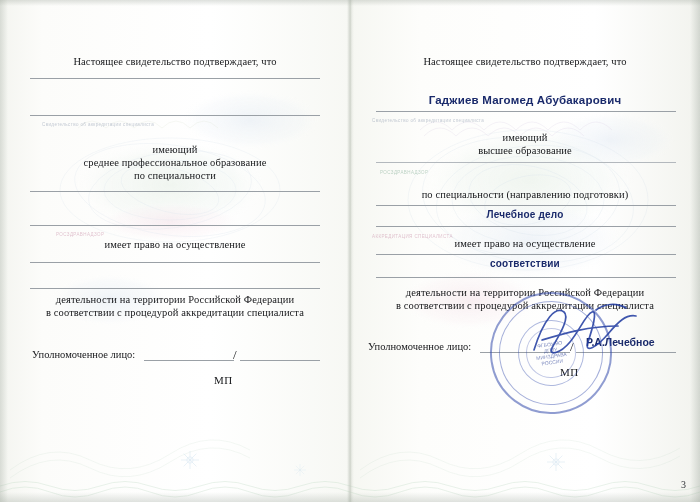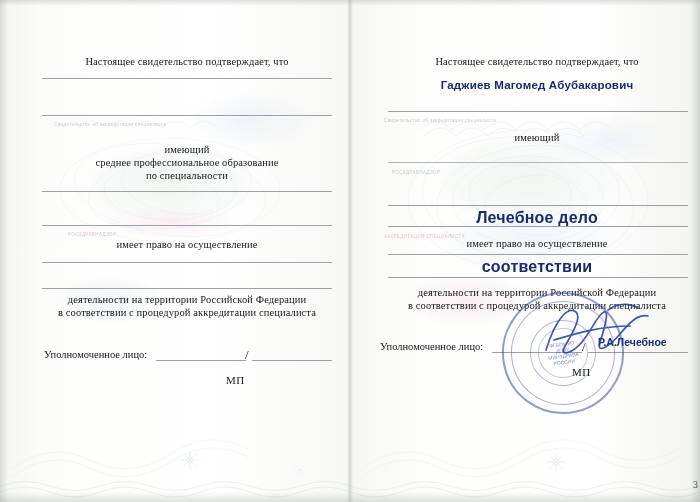"Настоящее свидетельство подтверждает," .side { margin-left: 12px -> none }
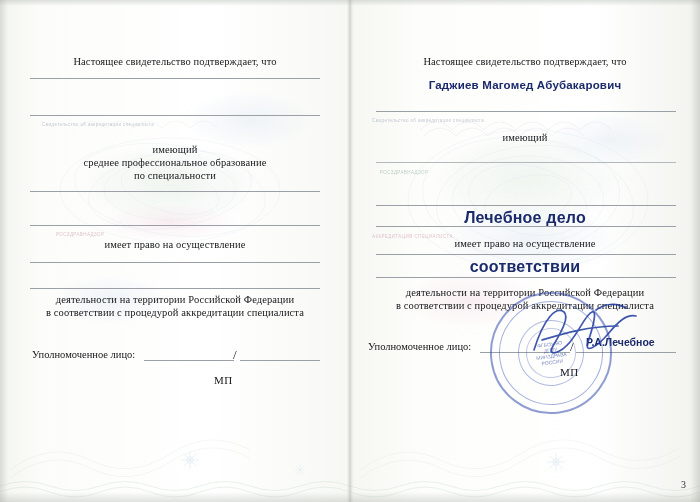"Гаджиев Магомед Абубакарович" div.filled { top: 79px -> 94px }
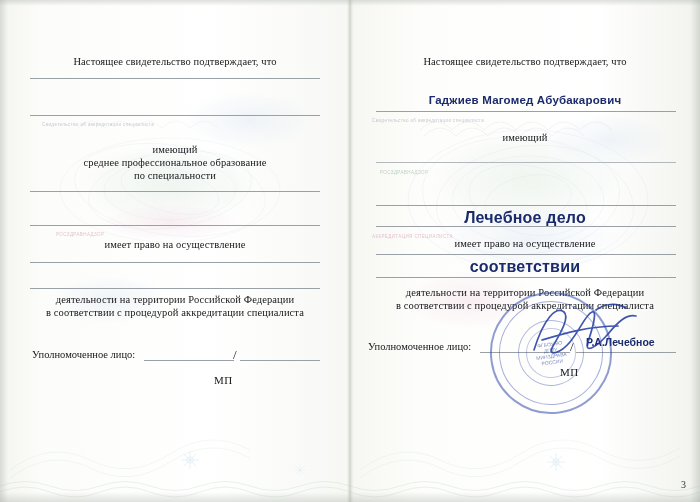"высшее образование" div.line-text { html: none -> <div>высшее образование</div> }
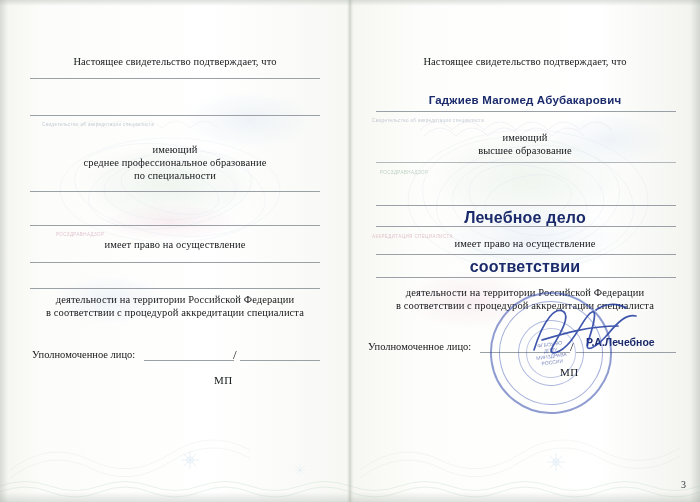"по специальности (направлению" div.line-text { html: none -> <div>по специальности (направлению подготовки)</div> }
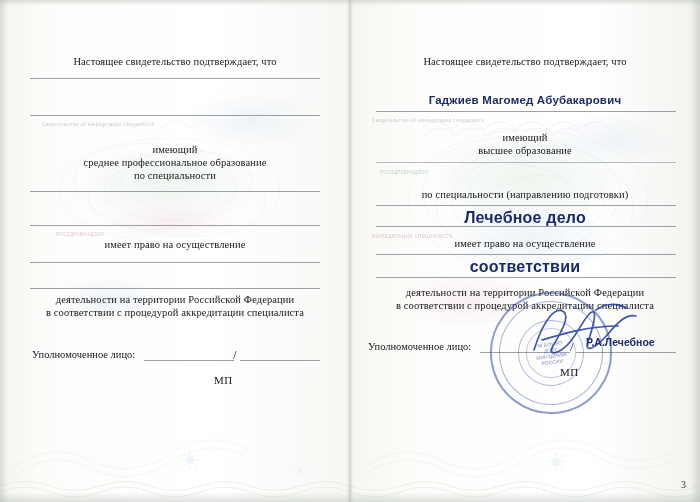"Лечебное дело" .filled { font-size: 16px -> 10px }
